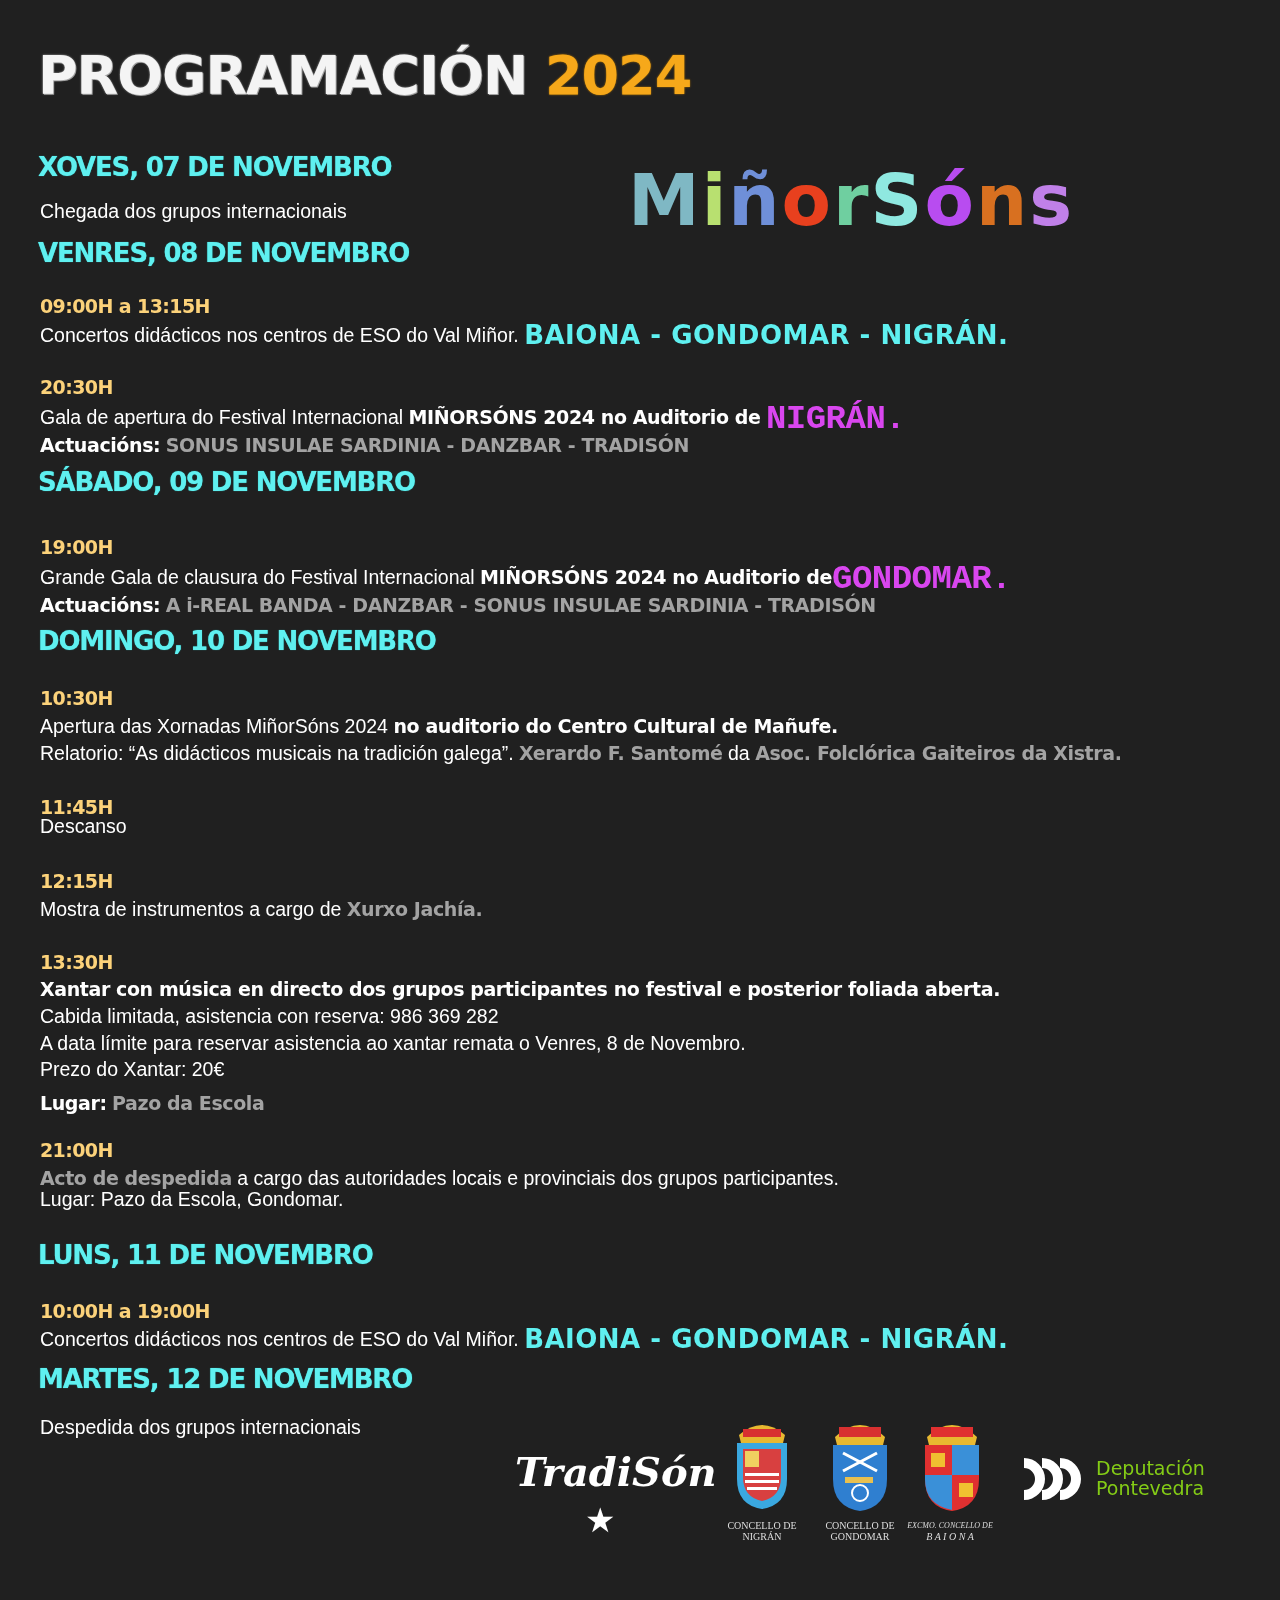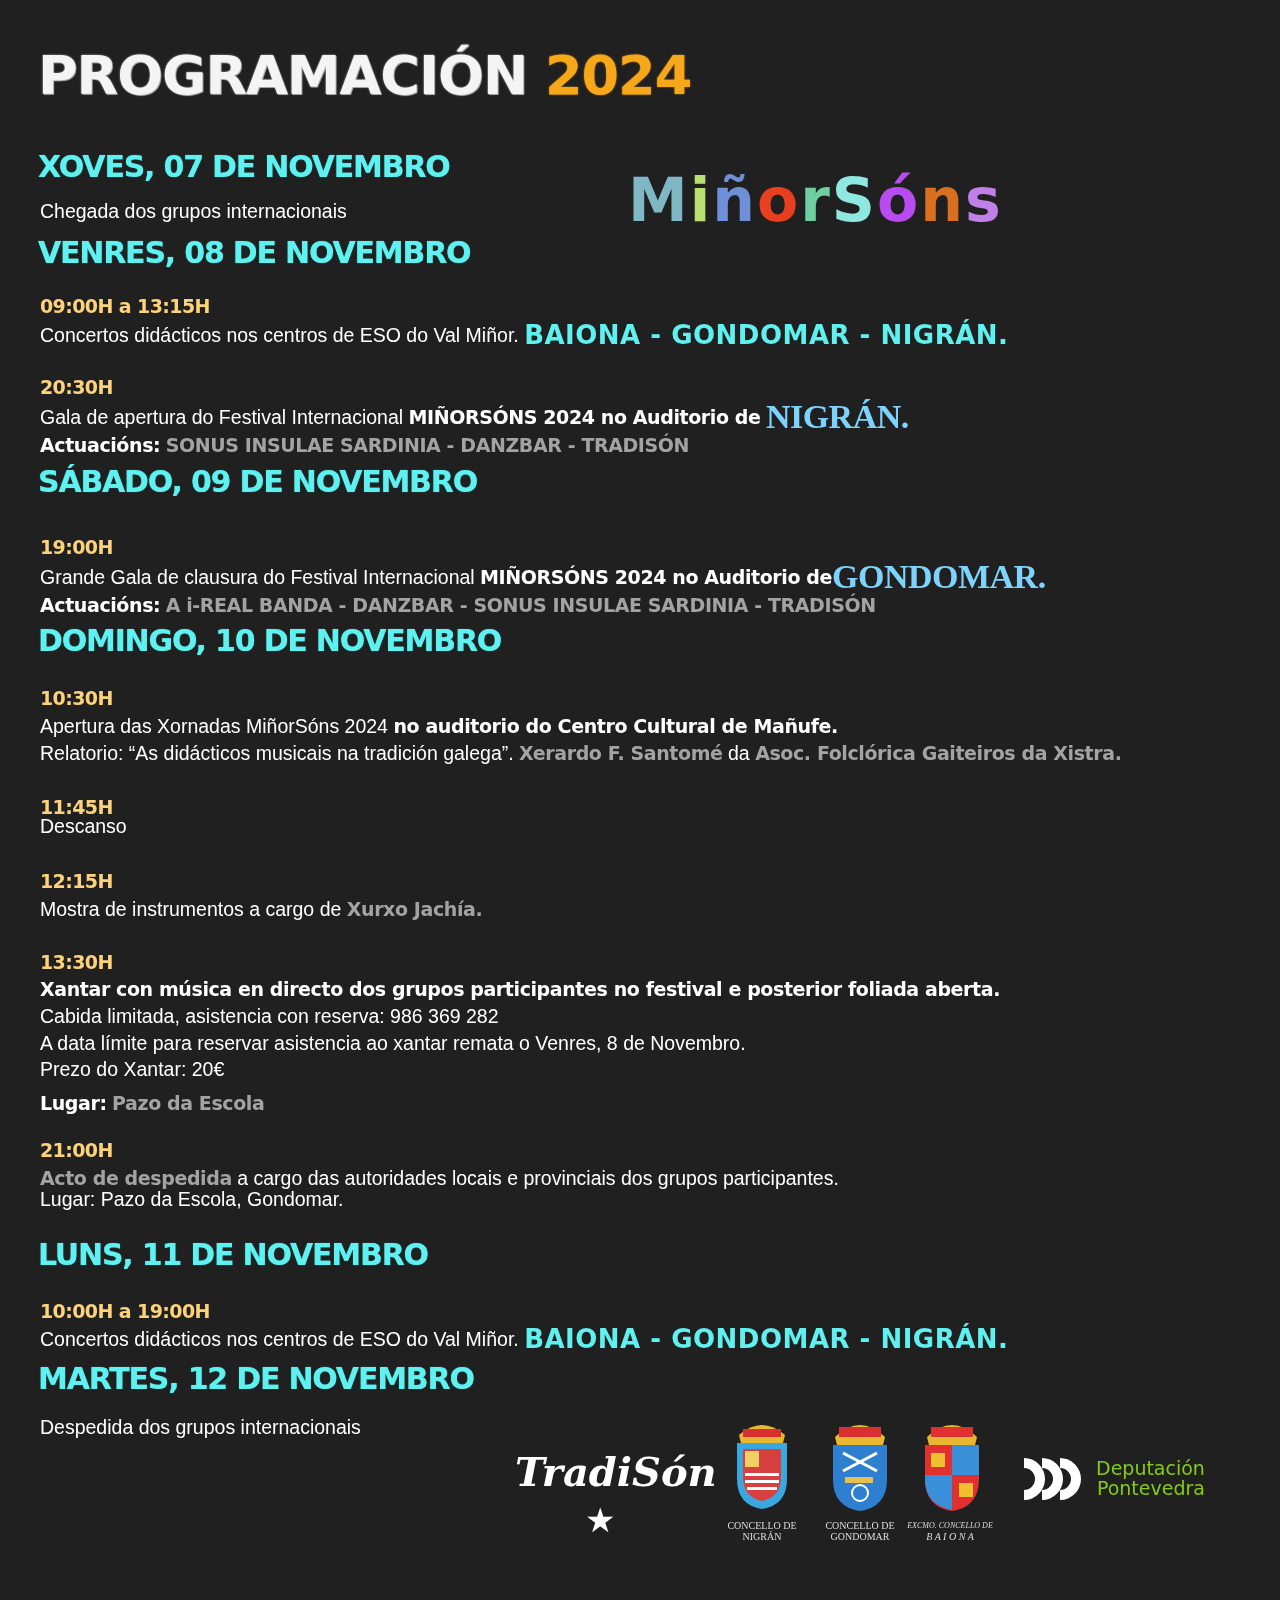"PROGRAMACIÓN 2024" .abs { text-align: right -> none }
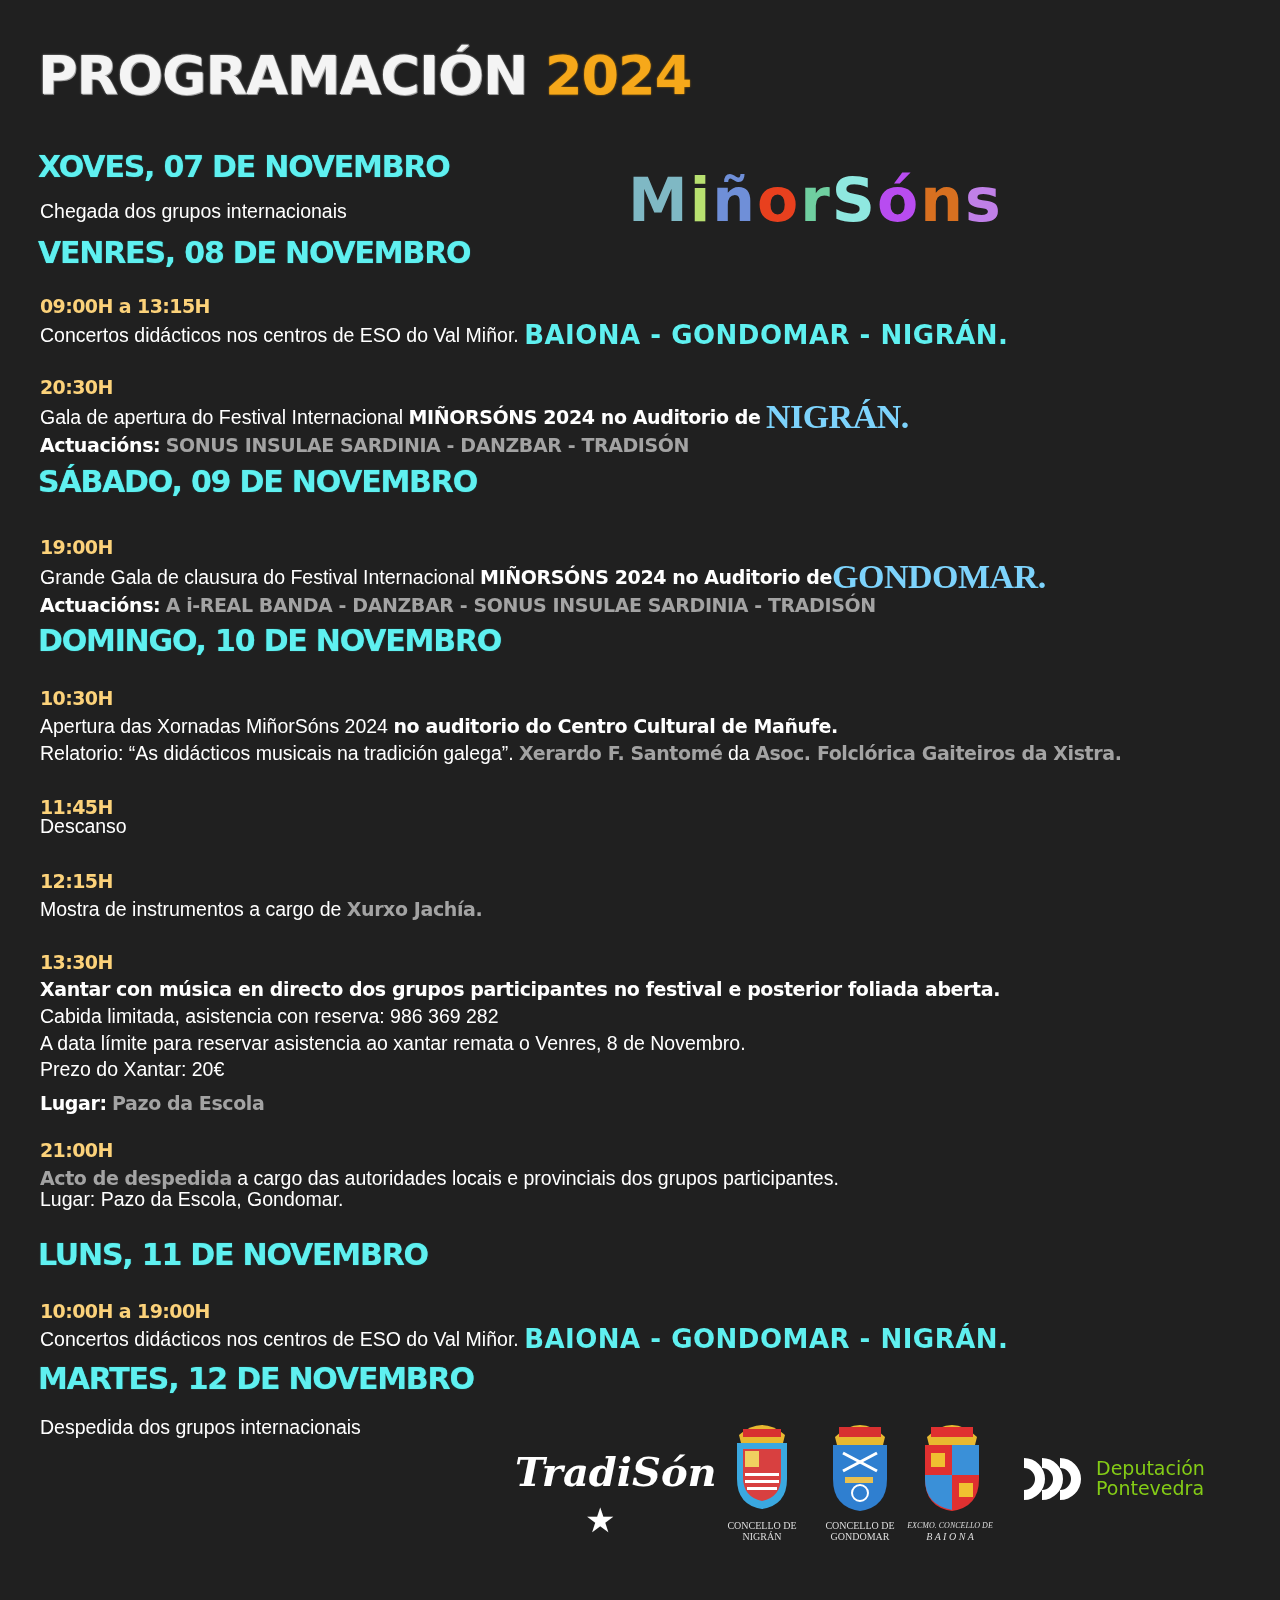"XOVES, 07 DE NOVEMBRO" .day { font-size: 30px -> 26px }
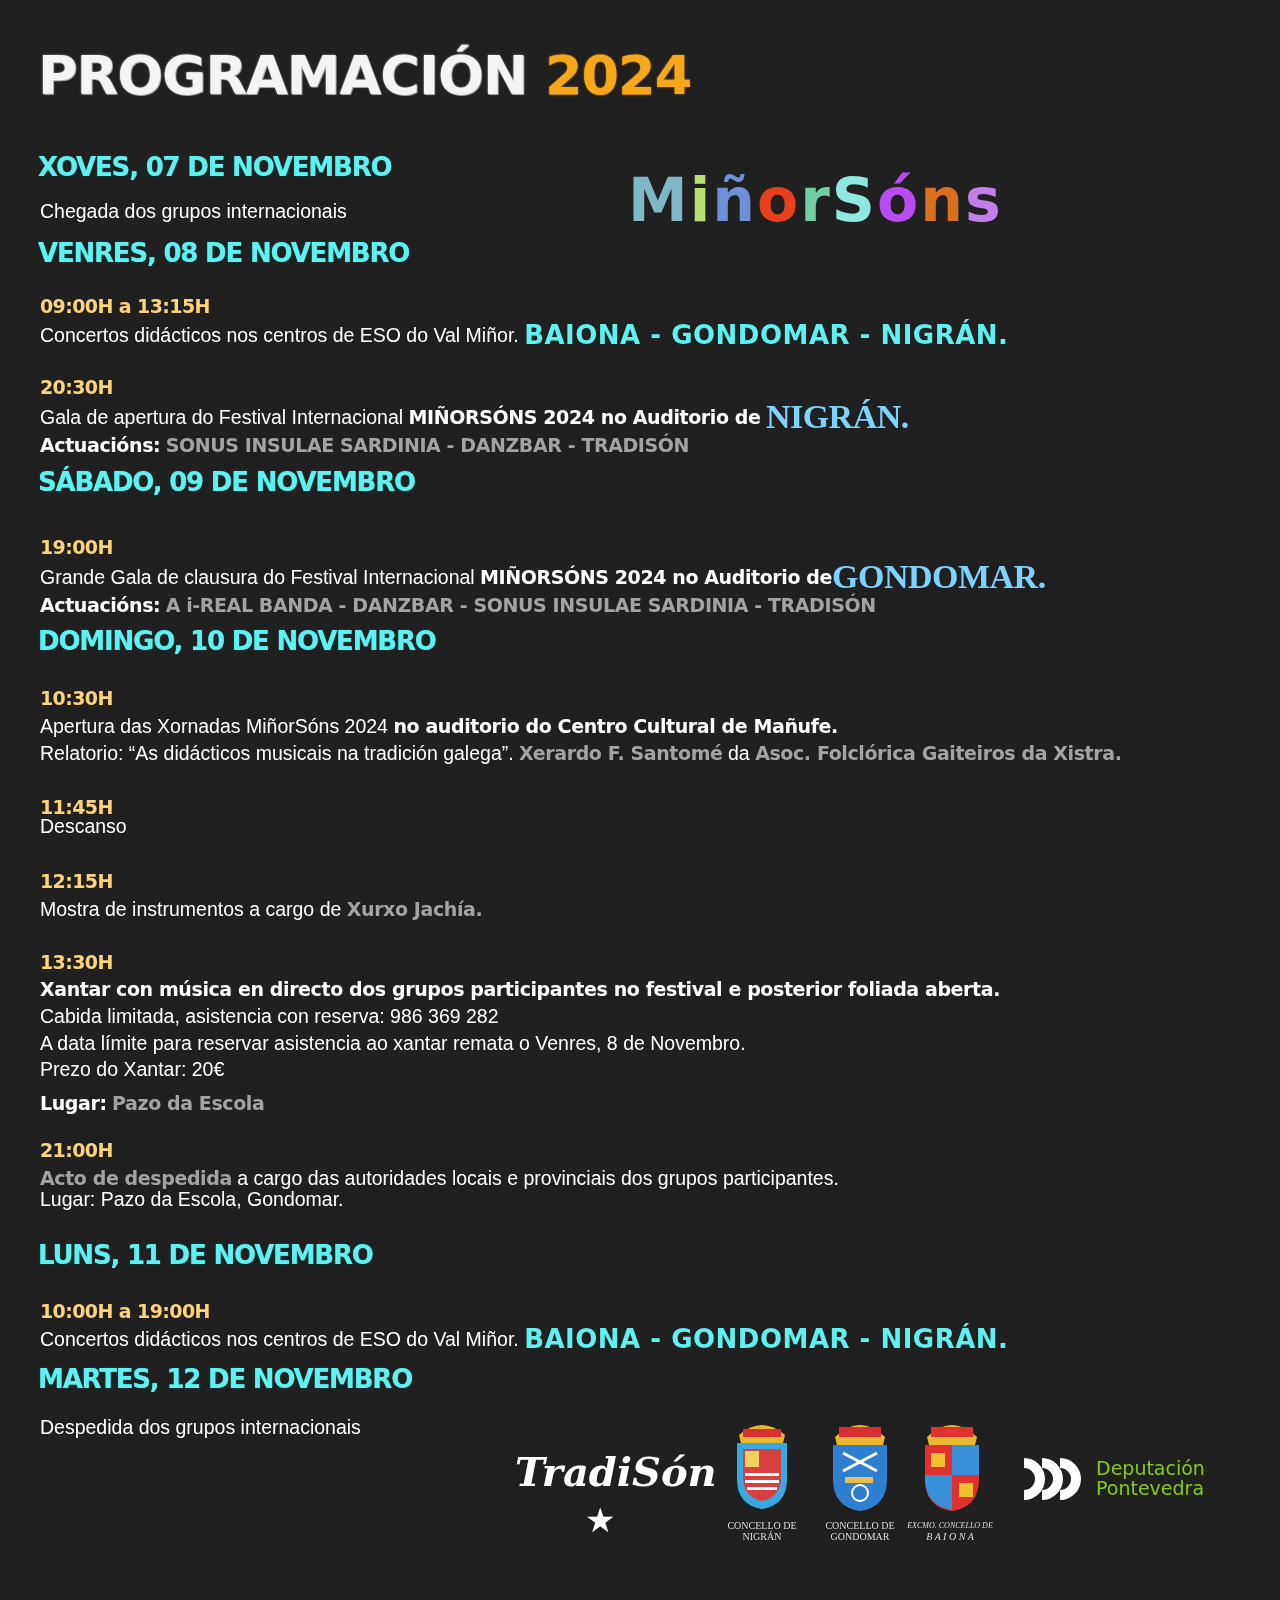"MiñorSóns" .logo-main { font-size: 60px -> 72px }
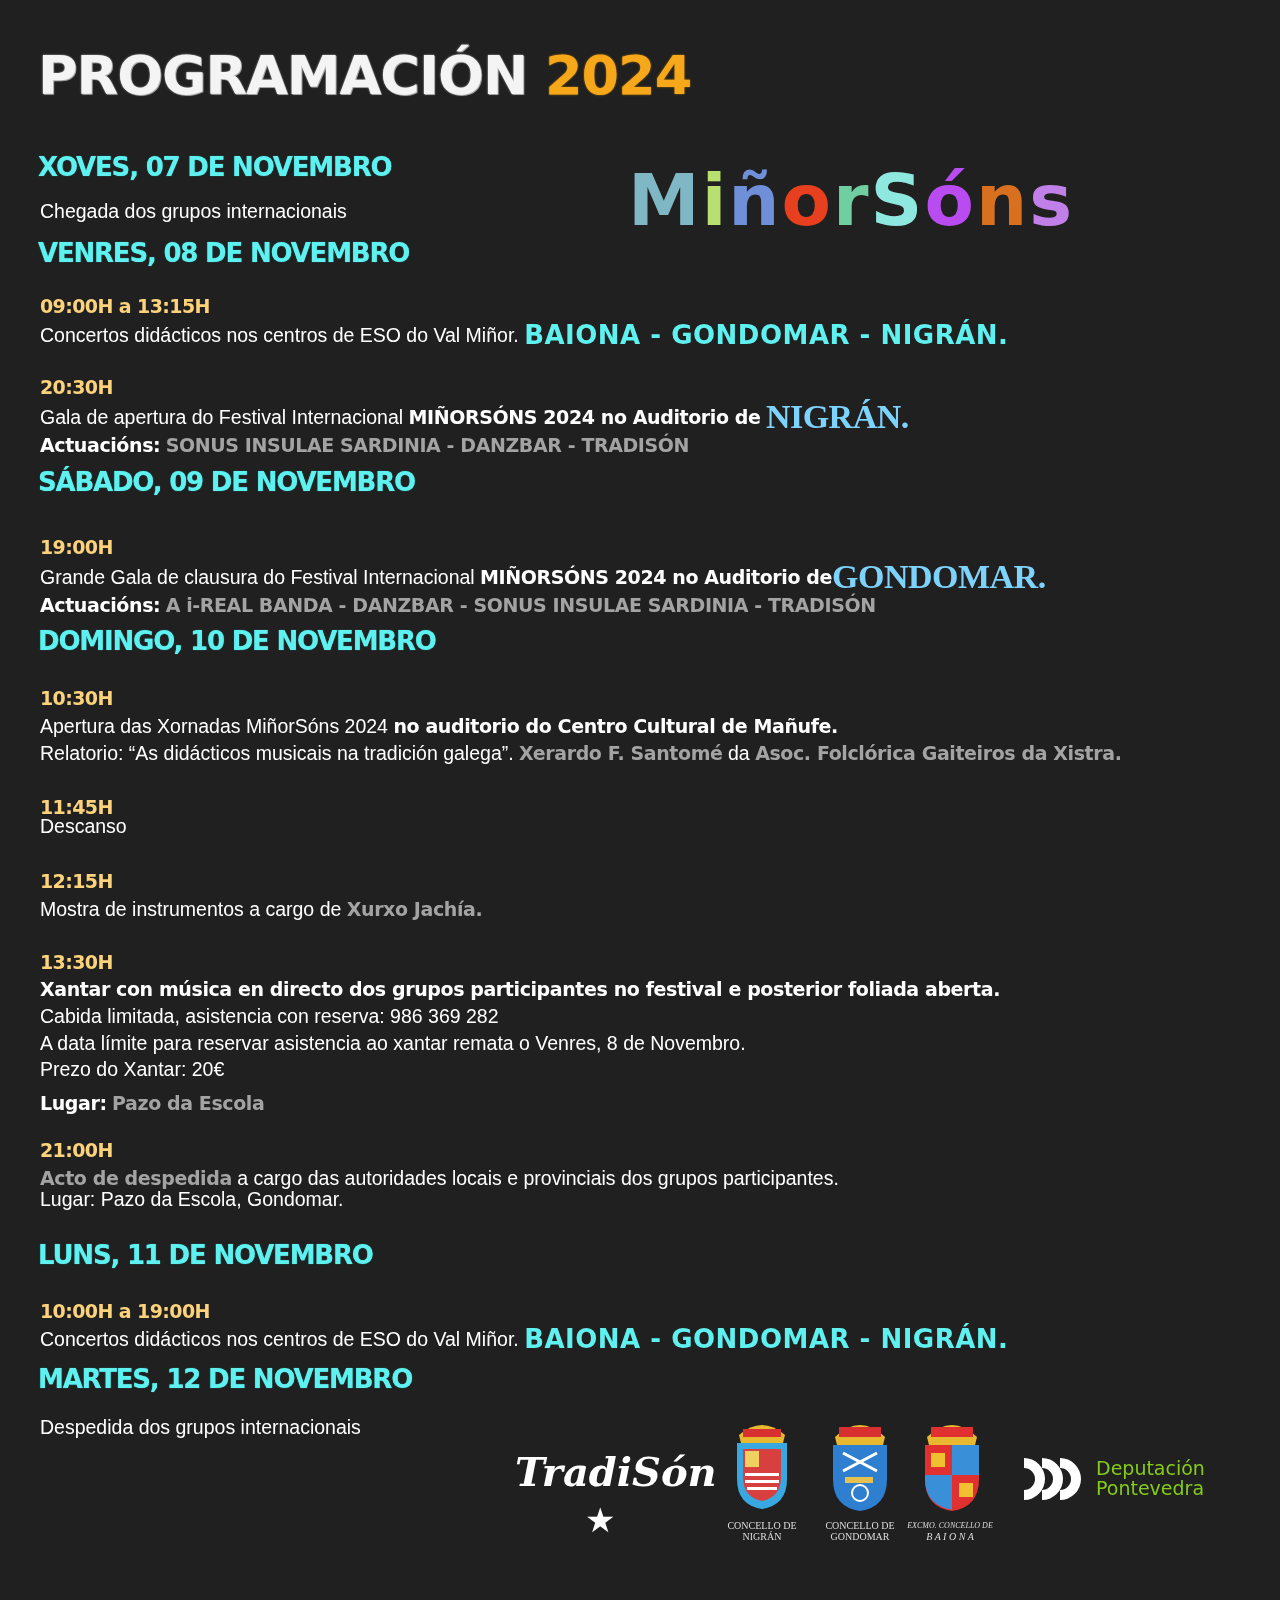"NIGRÁN." .red { color: #7dd3fc -> #d946ef; font-family: Liberation Serif, serif -> Liberation Mono, monospace }
